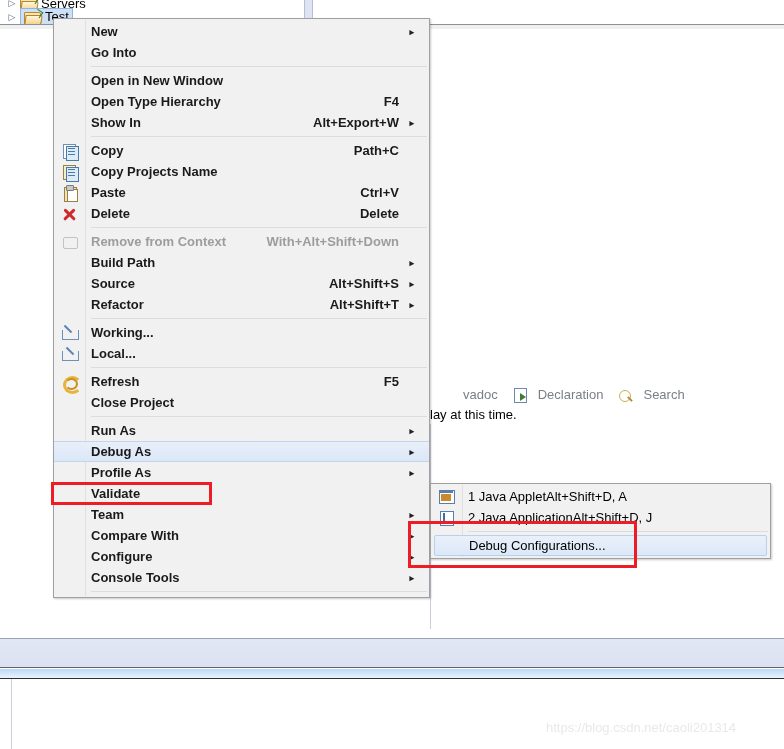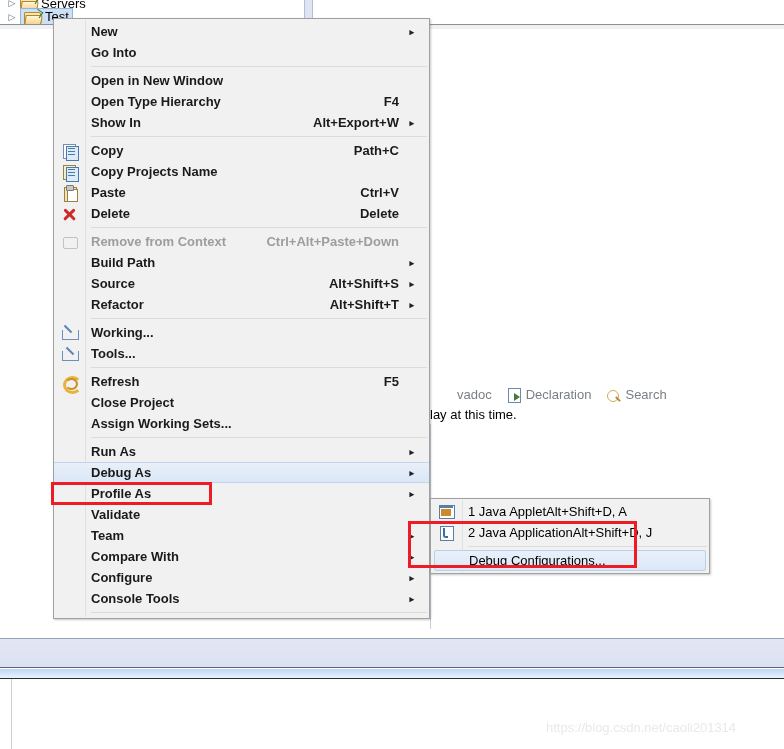"Ctrl+Alt+Paste+Down" span.accel { text: Ctrl+Alt+Paste+Down -> With+Alt+Shift+Down }
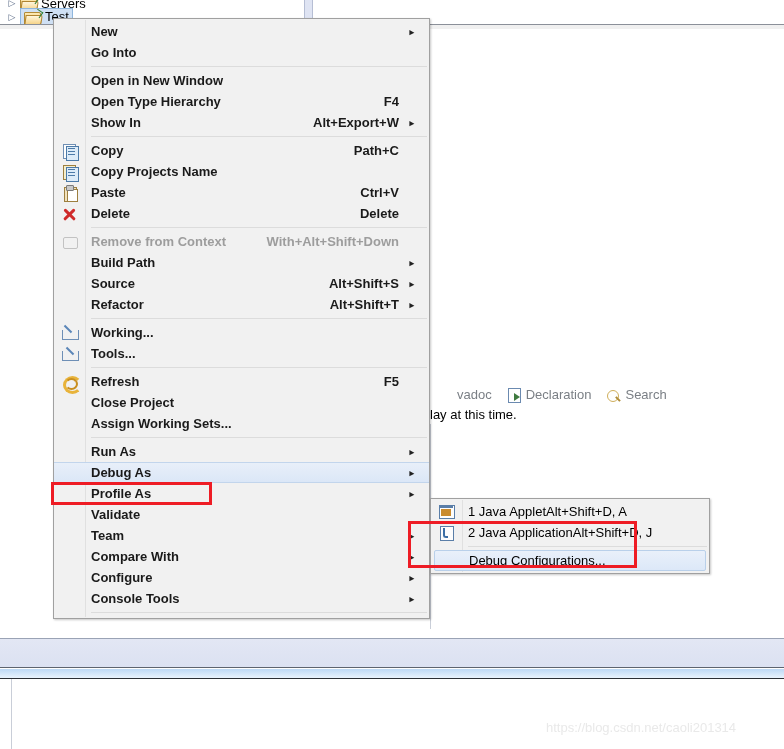"Tools..." span.lbl { text: Tools -> Local }
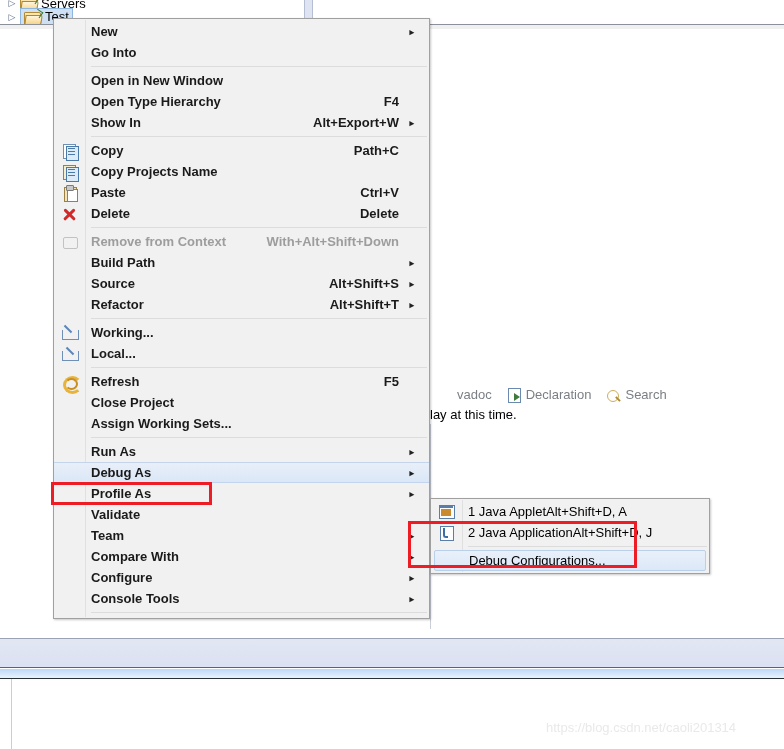"vadoc" .tab { gap: 5px -> 11px }
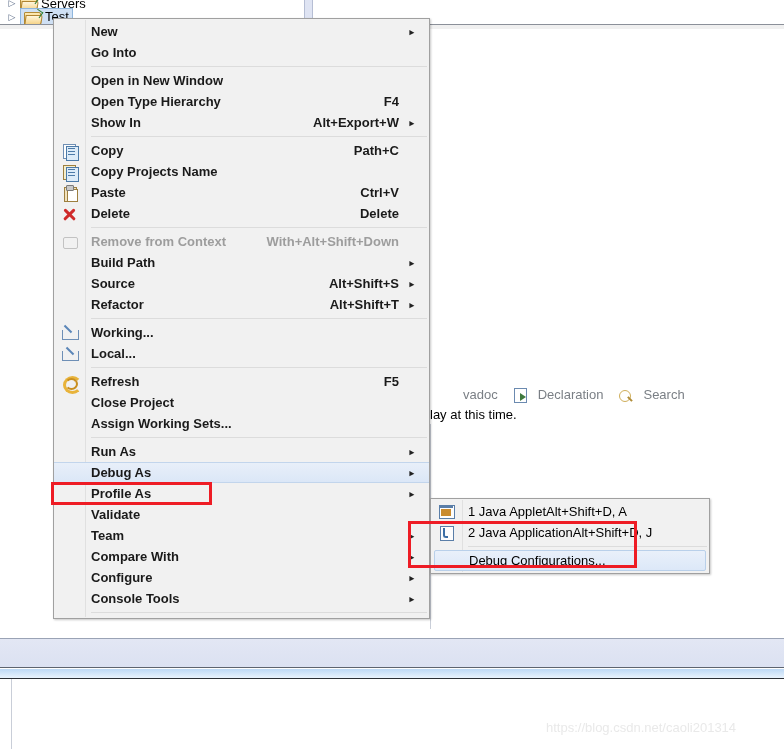"Assign Working Sets..." div.mi { html: <div> <span>Assign Working Sets...</span> <span></span> <span></span> </div> -> none }
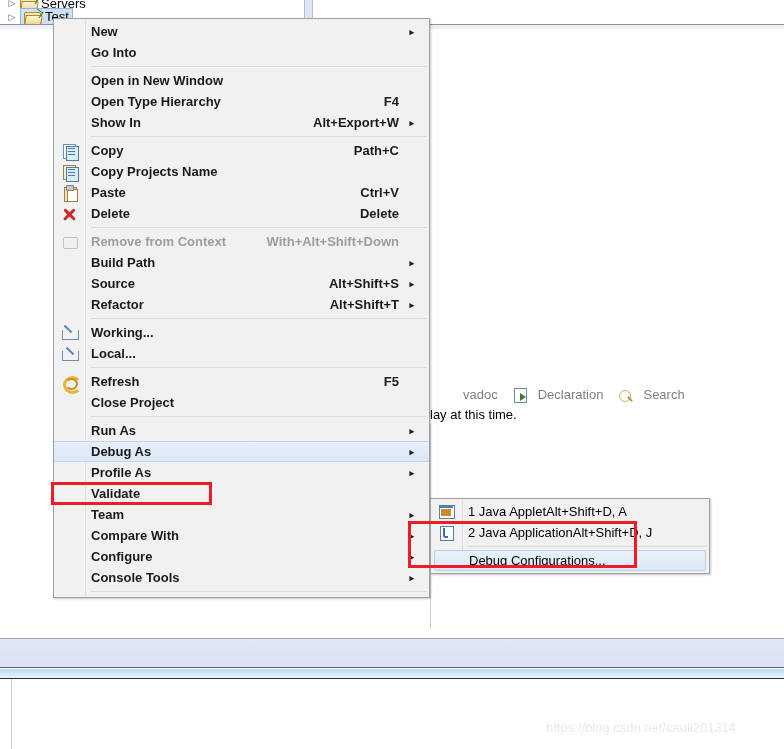"1 Java Applet" div.submenu { top: 498px -> 483px; width: 280px -> 341px }
